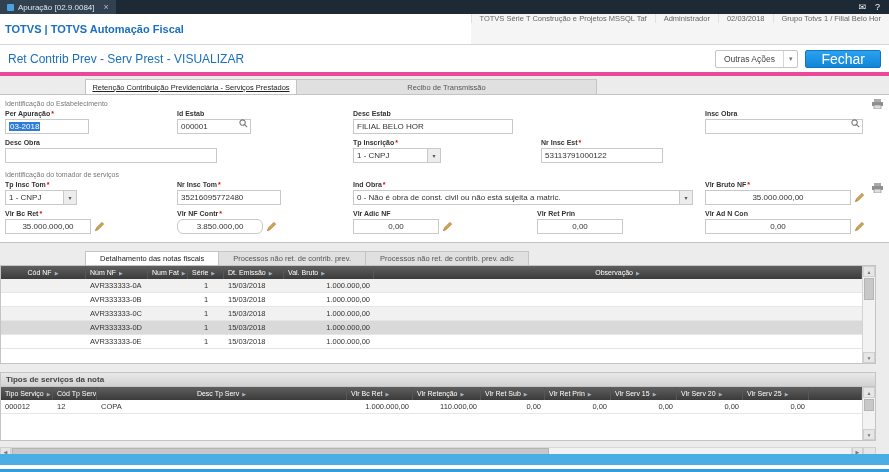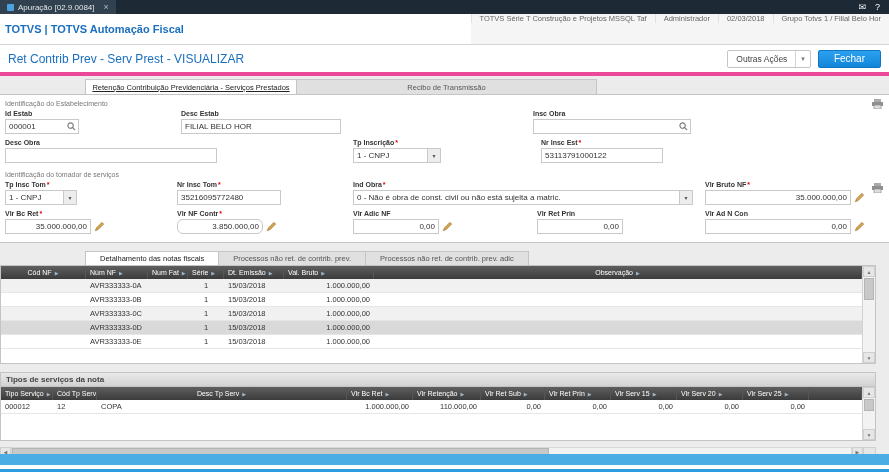"Fechar" .btn-primary { font-size: 10px -> 14px }
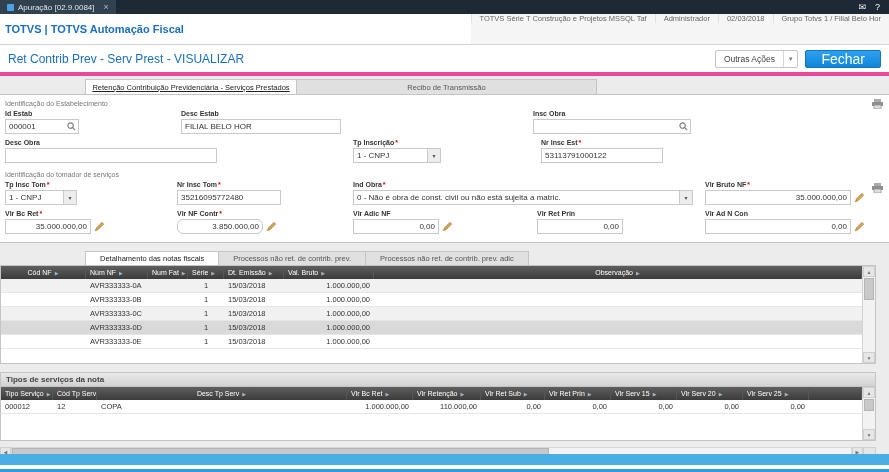"03-2018" div.field { html: none -> <div> <label><span>Per Apuração</span><span>*</span></label> <div> <span>03-2018</span> </div> </div> }
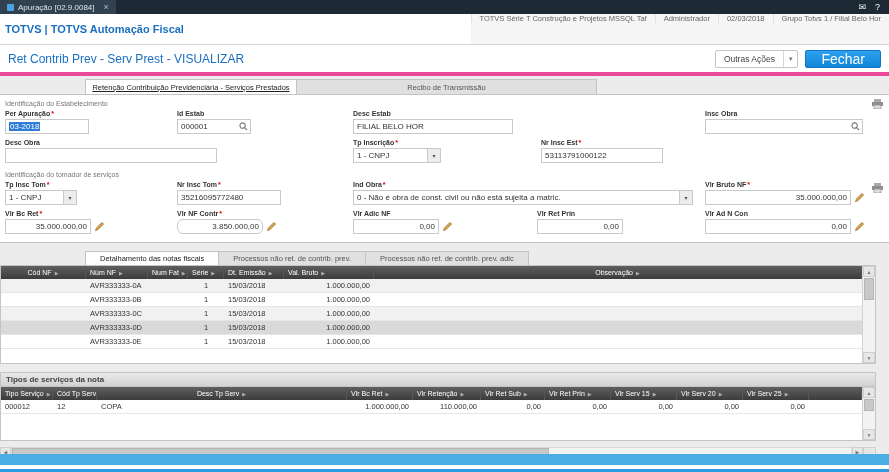"000001" .iwrap { align-items: center -> flex-start }
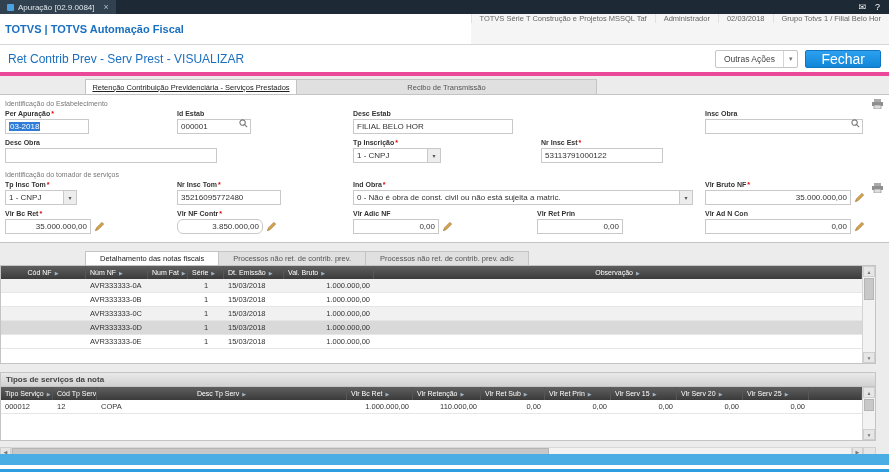"35.000.000,00" .tbox.num { text-align: right -> center }
